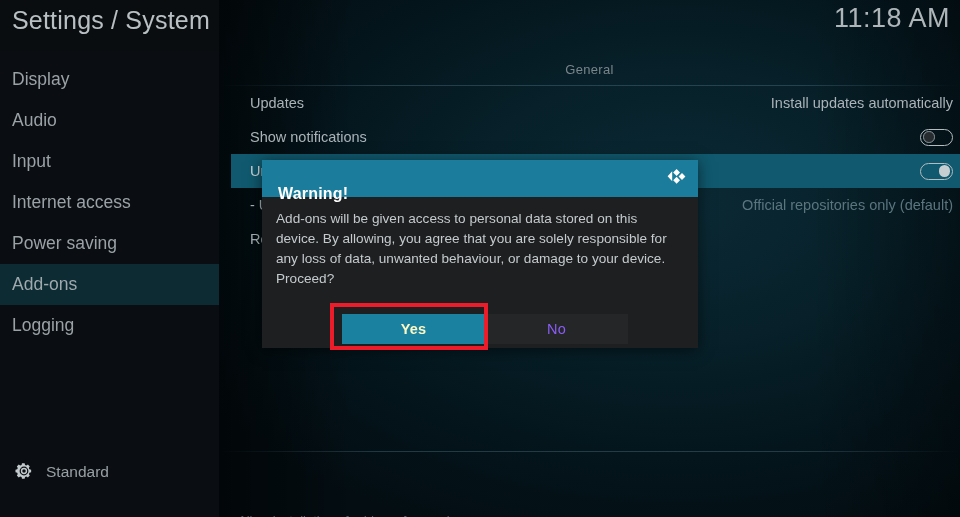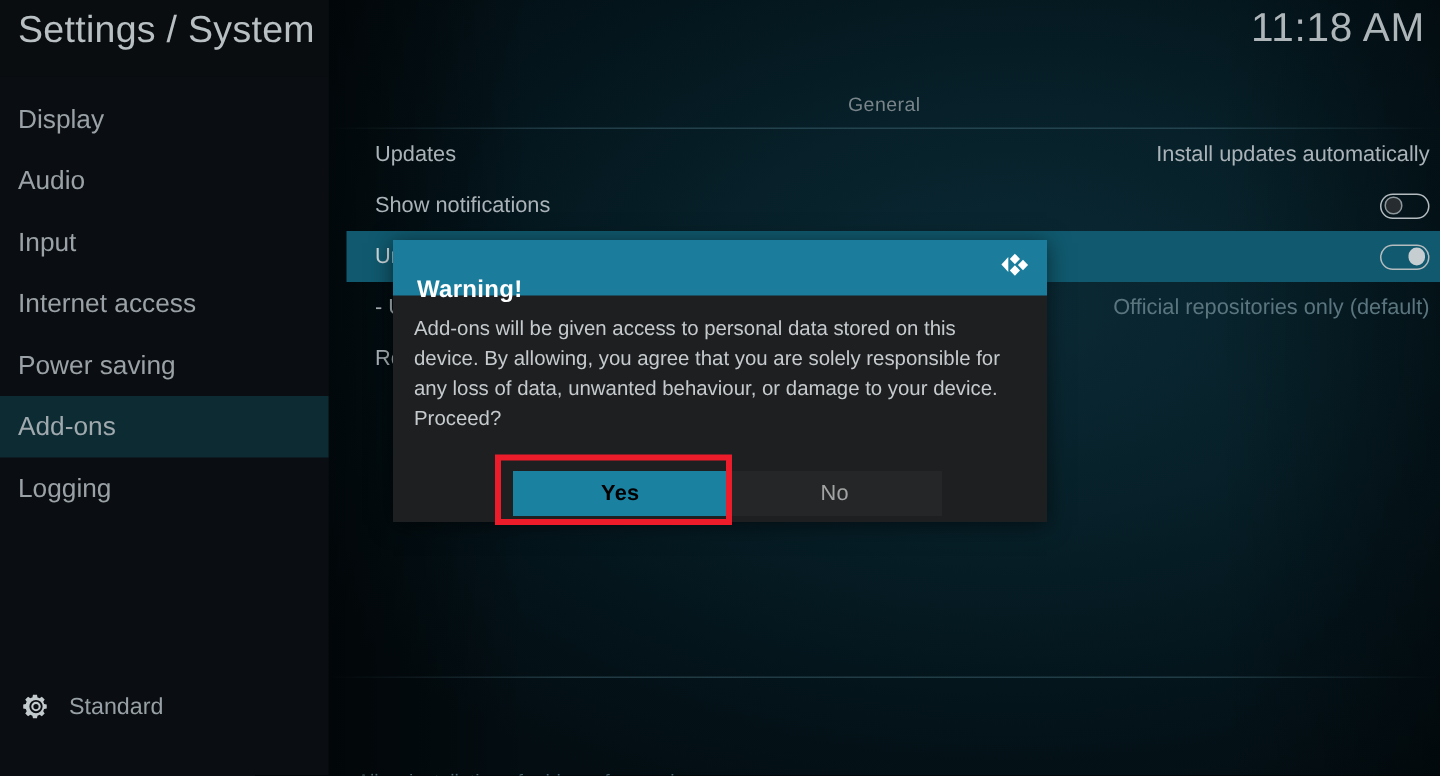"Yes" .btn-yes { color: #000000 -> #fef9c3 }
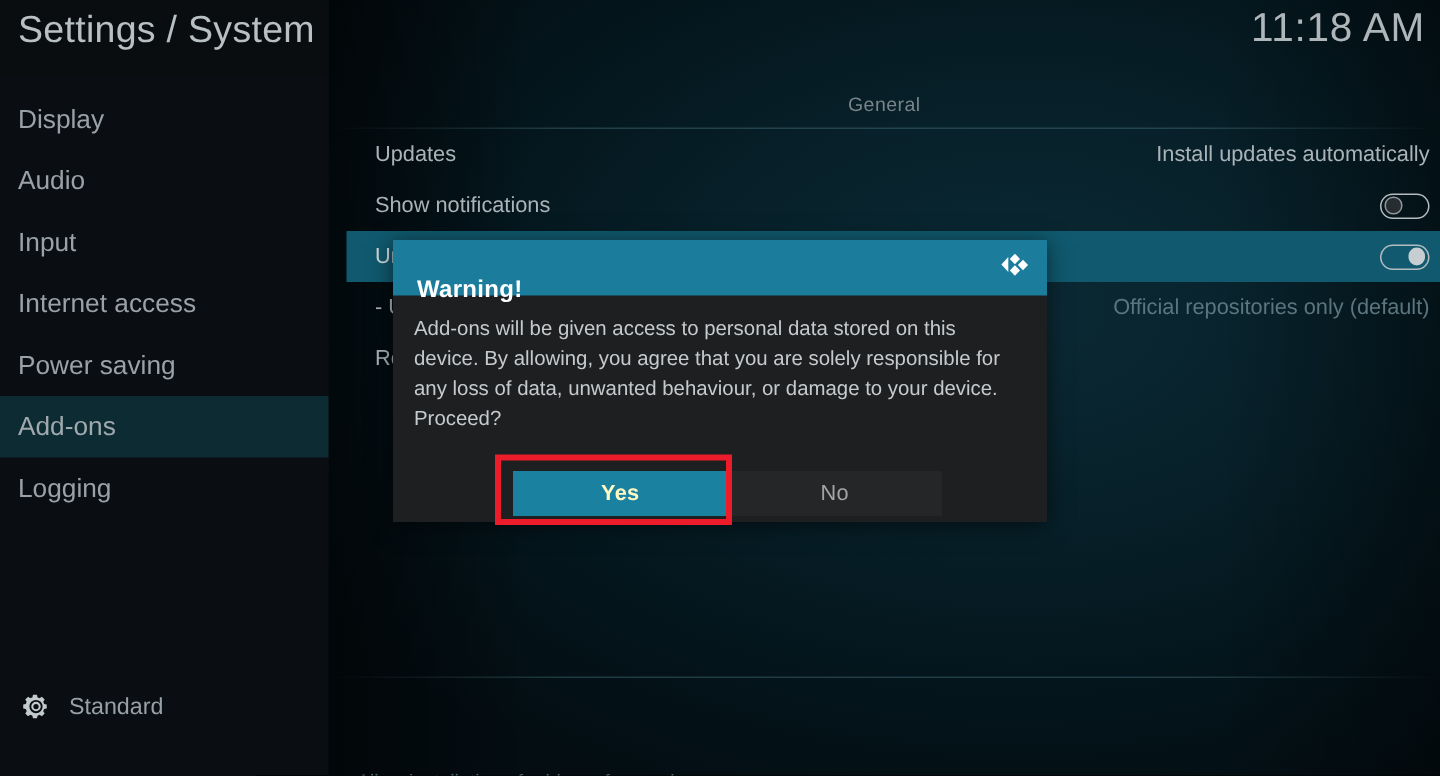"No" .btn-no { color: #a3a3a3 -> #8b5cf6 }
